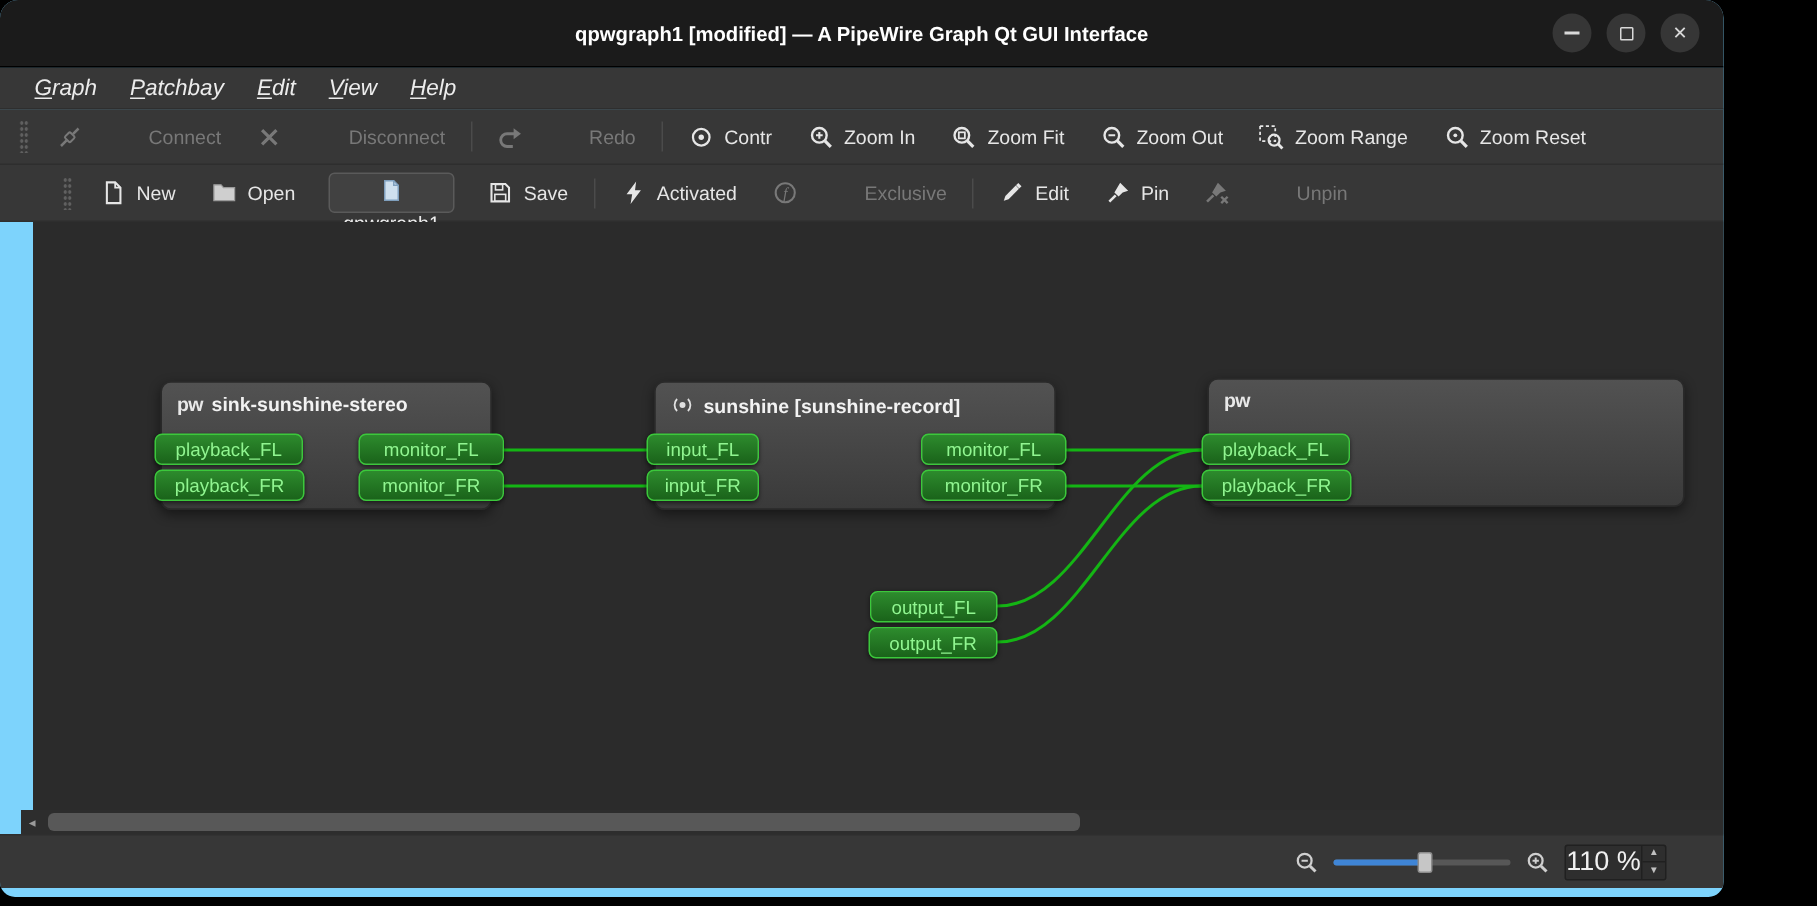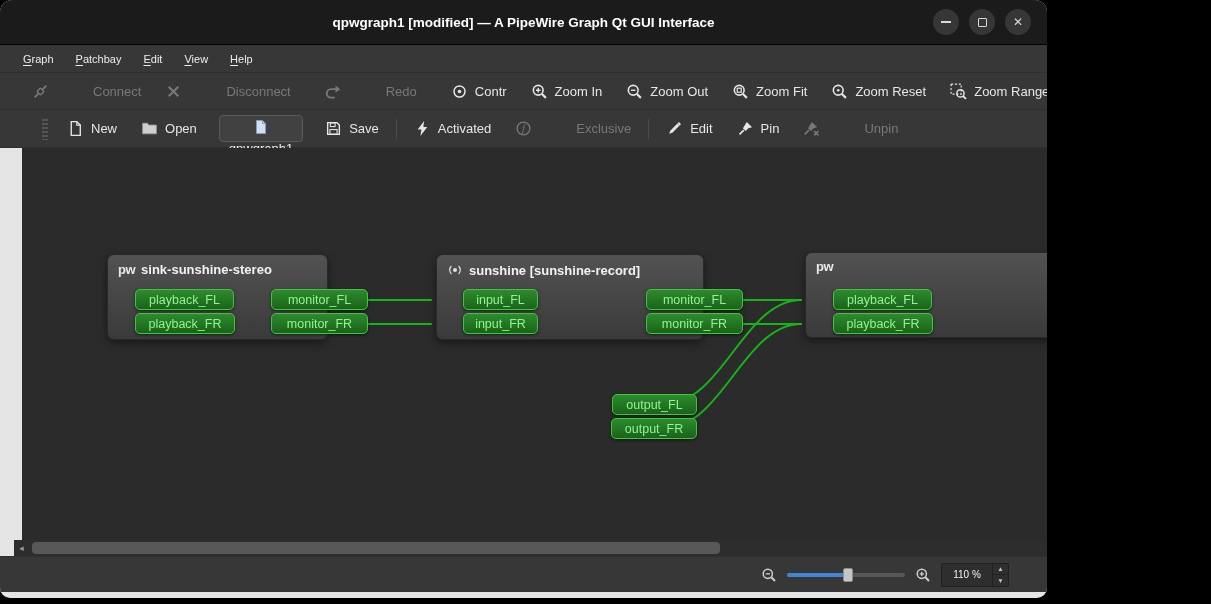"qpwgraph1 [modified] — A PipeWire" .window { background: #e5e5e5 -> #7dd3fc; width: 1047px -> 1149px }
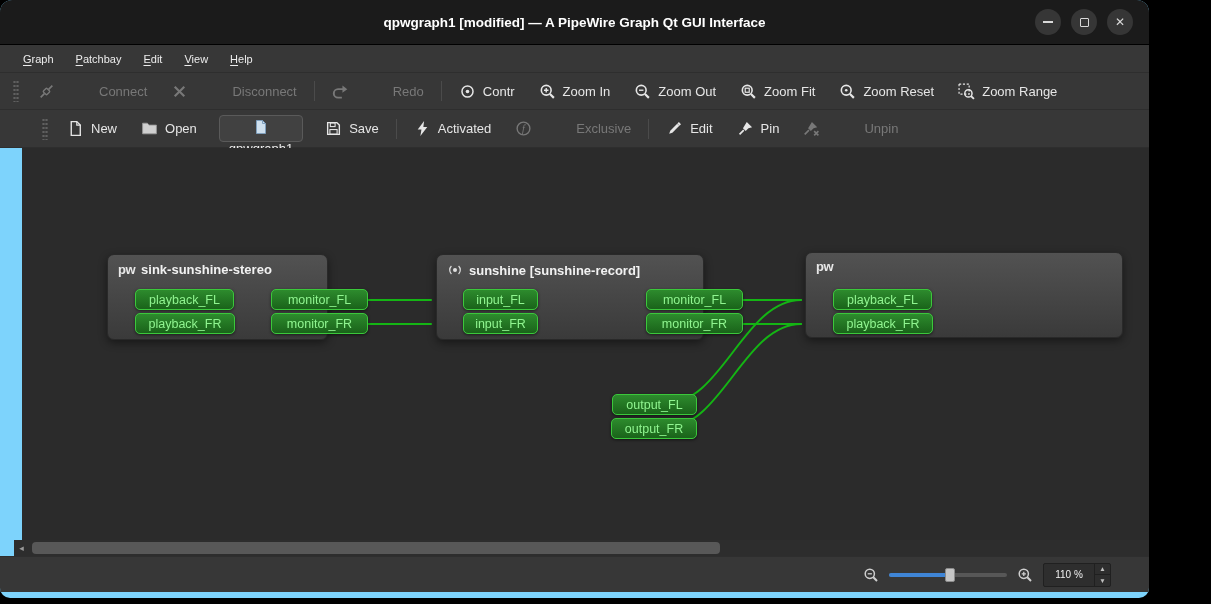"Graph" .menu-item { font-size: 11px -> 15px; font-style: none -> italic }
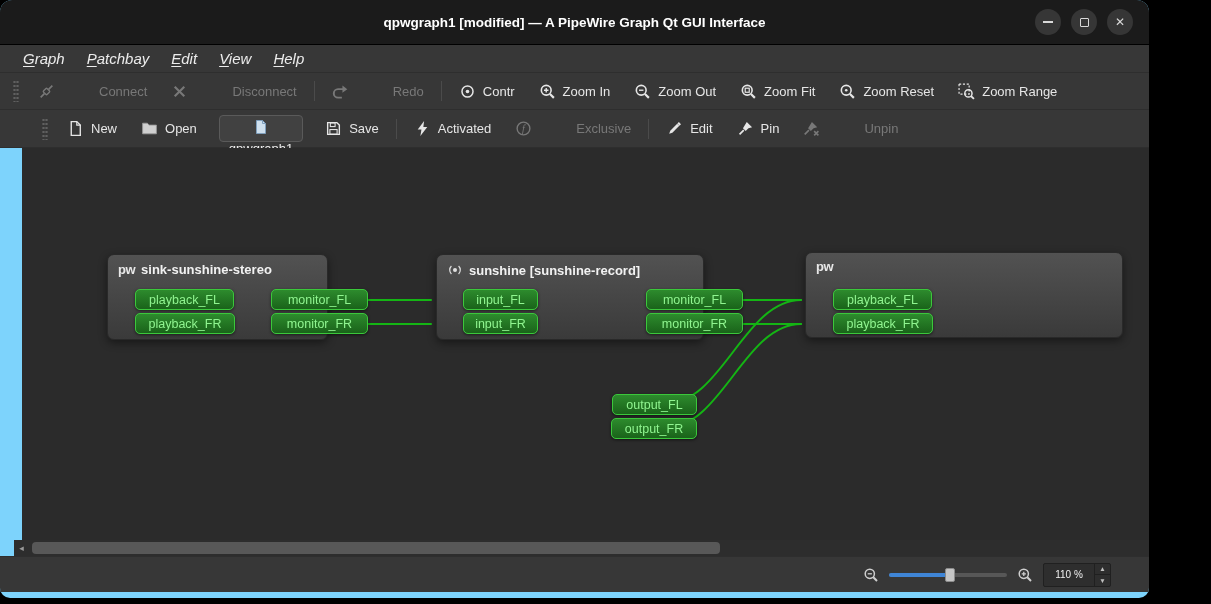"Zoom Out" div.tb-item { order: before "Zoom Fit" -> after "Zoom Fit" }
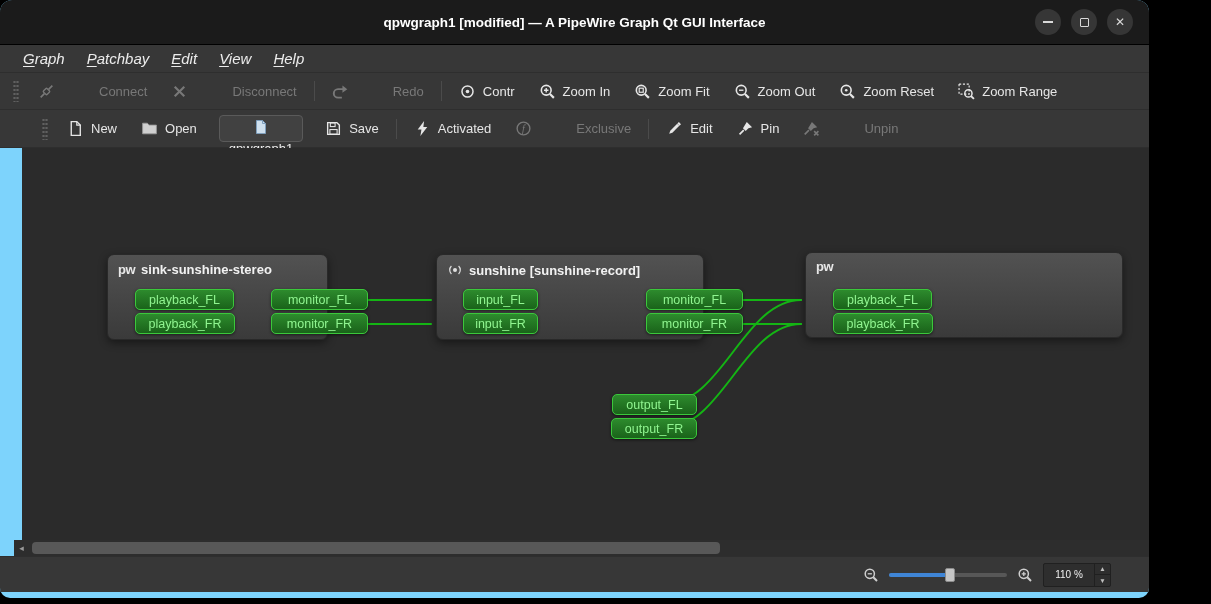"Zoom Reset" div.tb-item { order: before "Zoom Range" -> after "Zoom Range" }
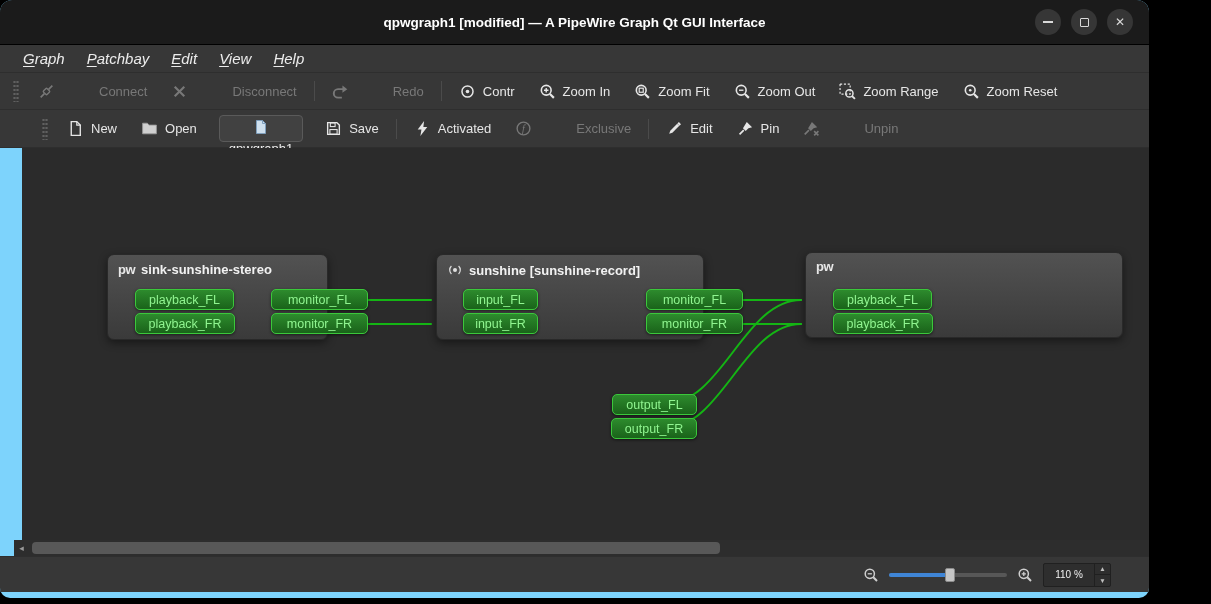"playback_FL" .port { margin-left: 32px -> none }
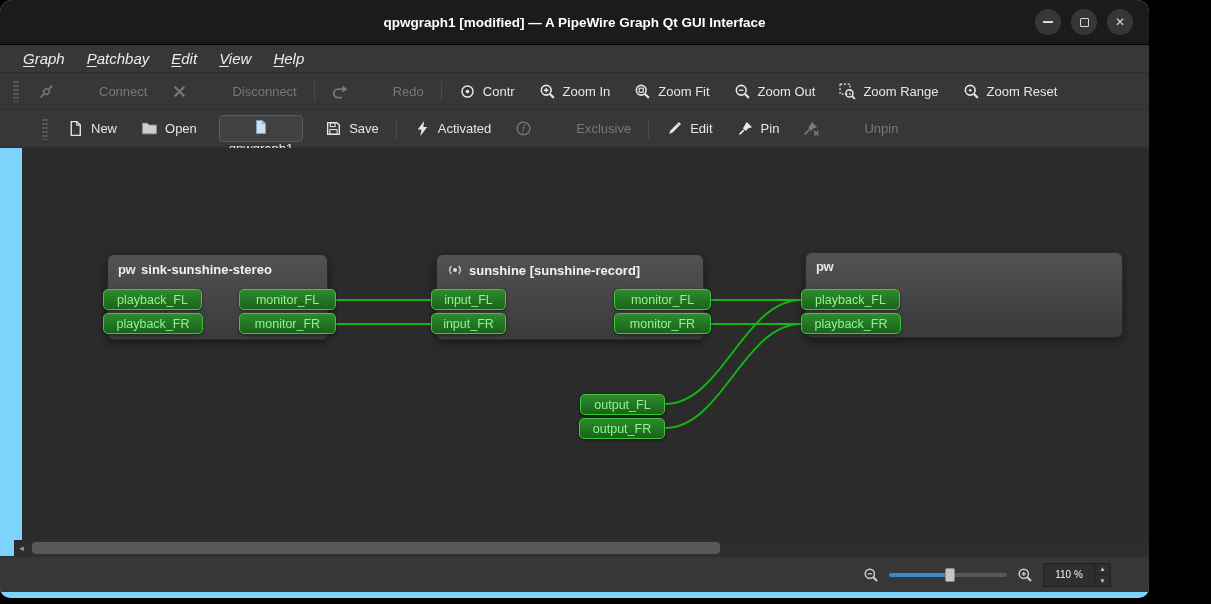"110 %" .spin-value { font-size: 10px -> 18px }
